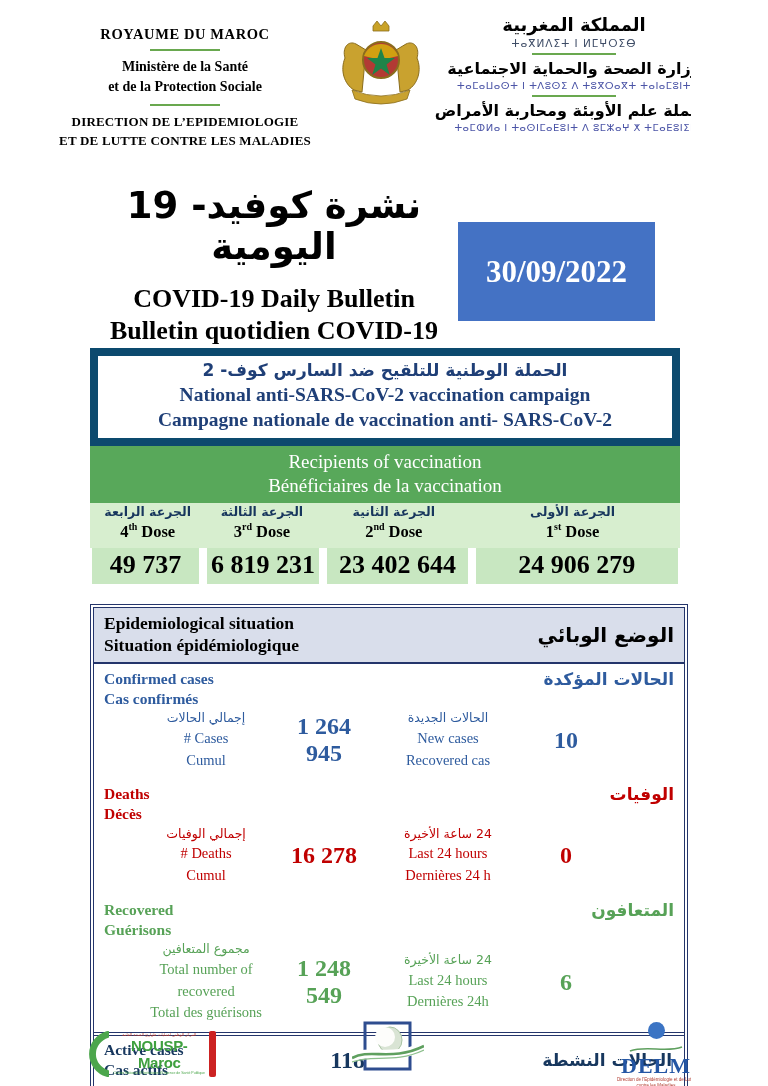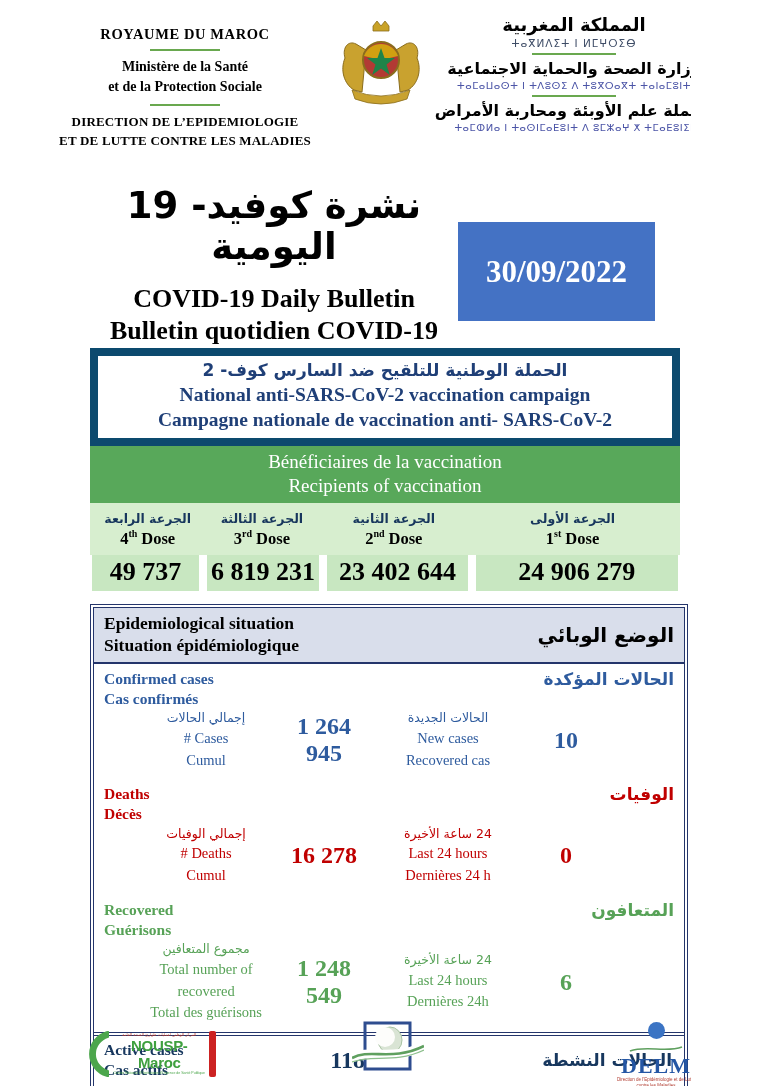"Bénéficiaires de la vaccination" div.lat-line { order: before "Recipients of vaccination" -> after "Recipients of vaccination" }
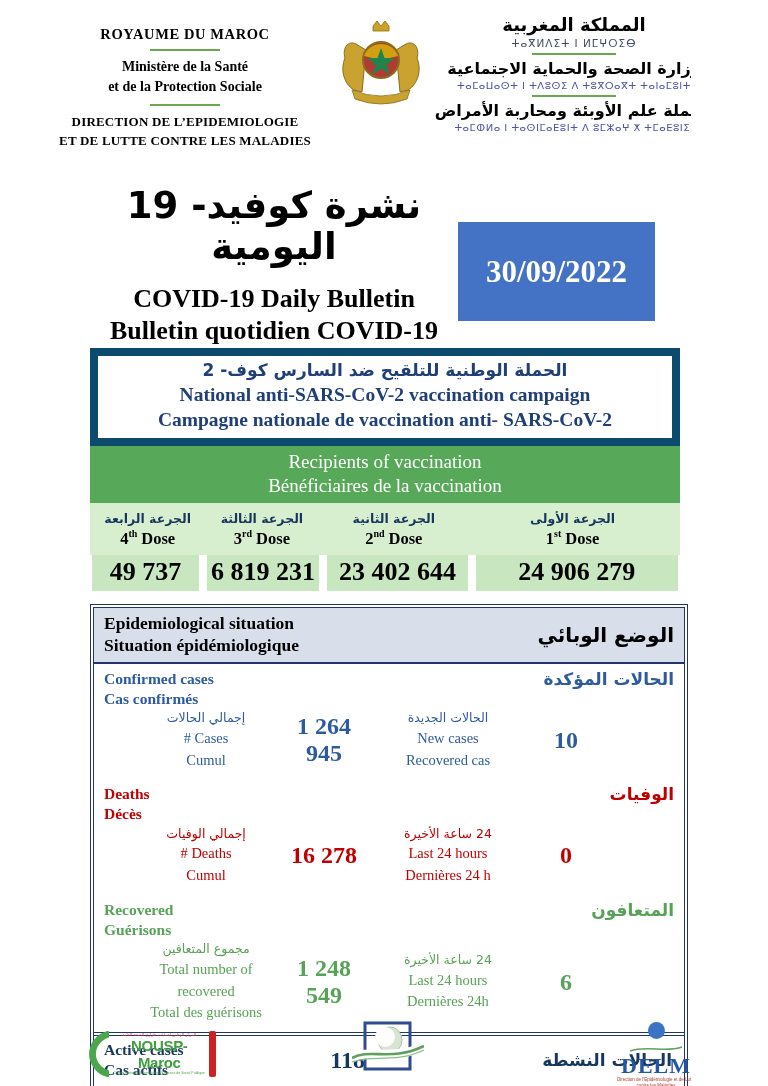"الجرعة الرابعة" .vac-labels { padding: 8px 2px 6px -> 1px 2px 6px }
